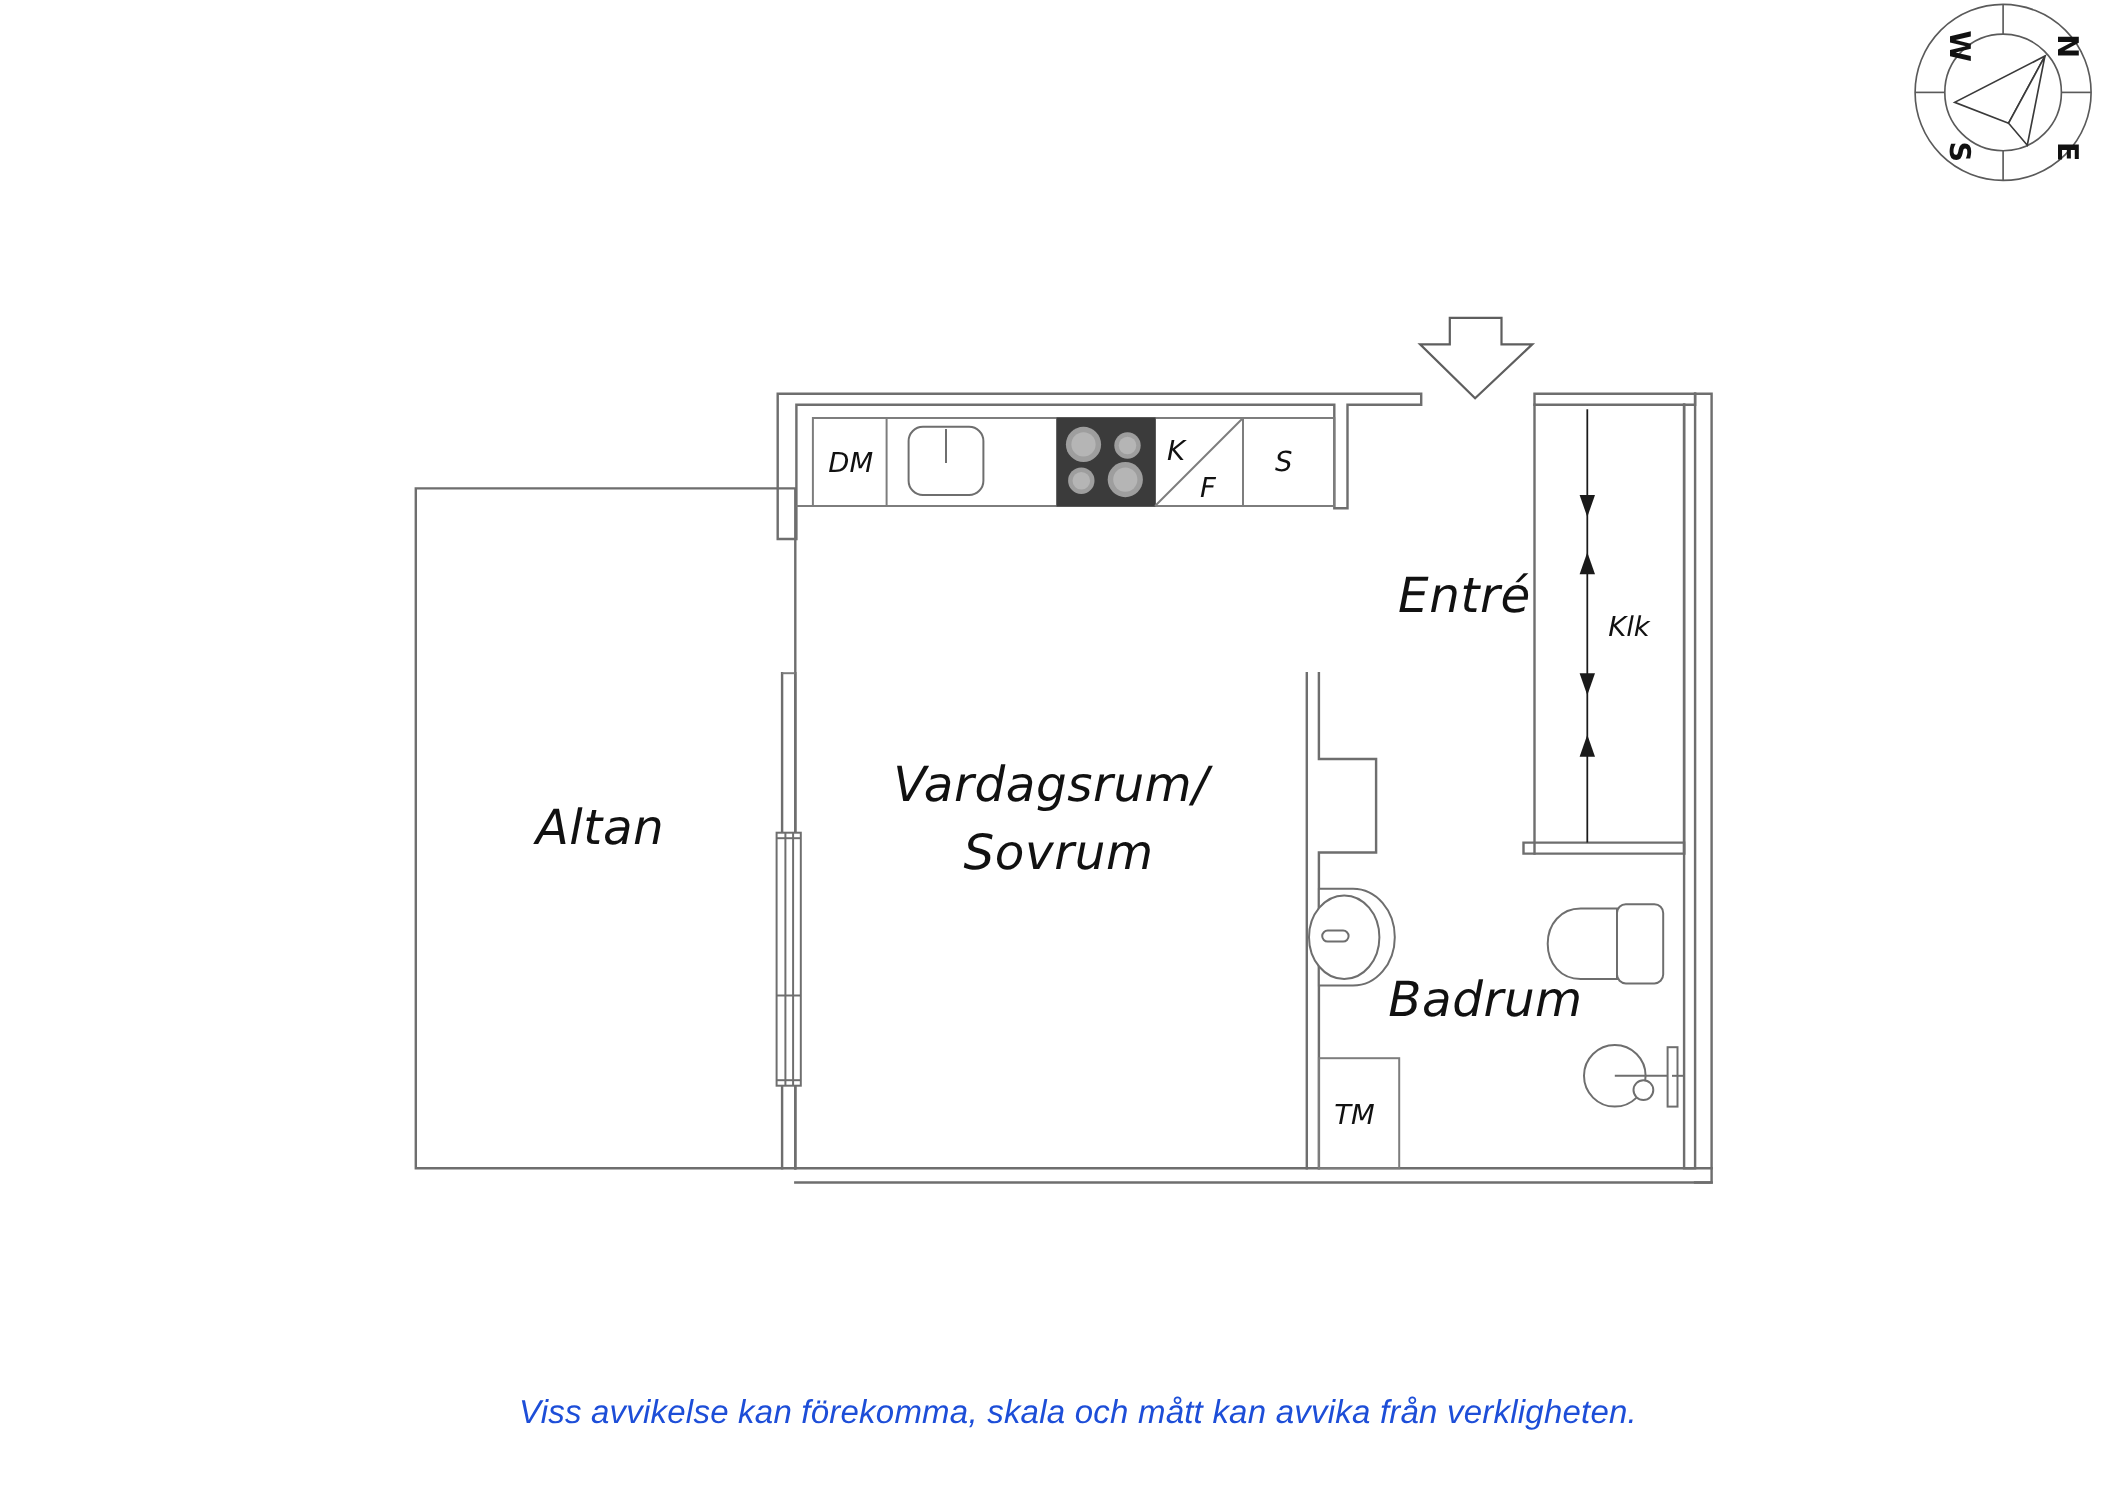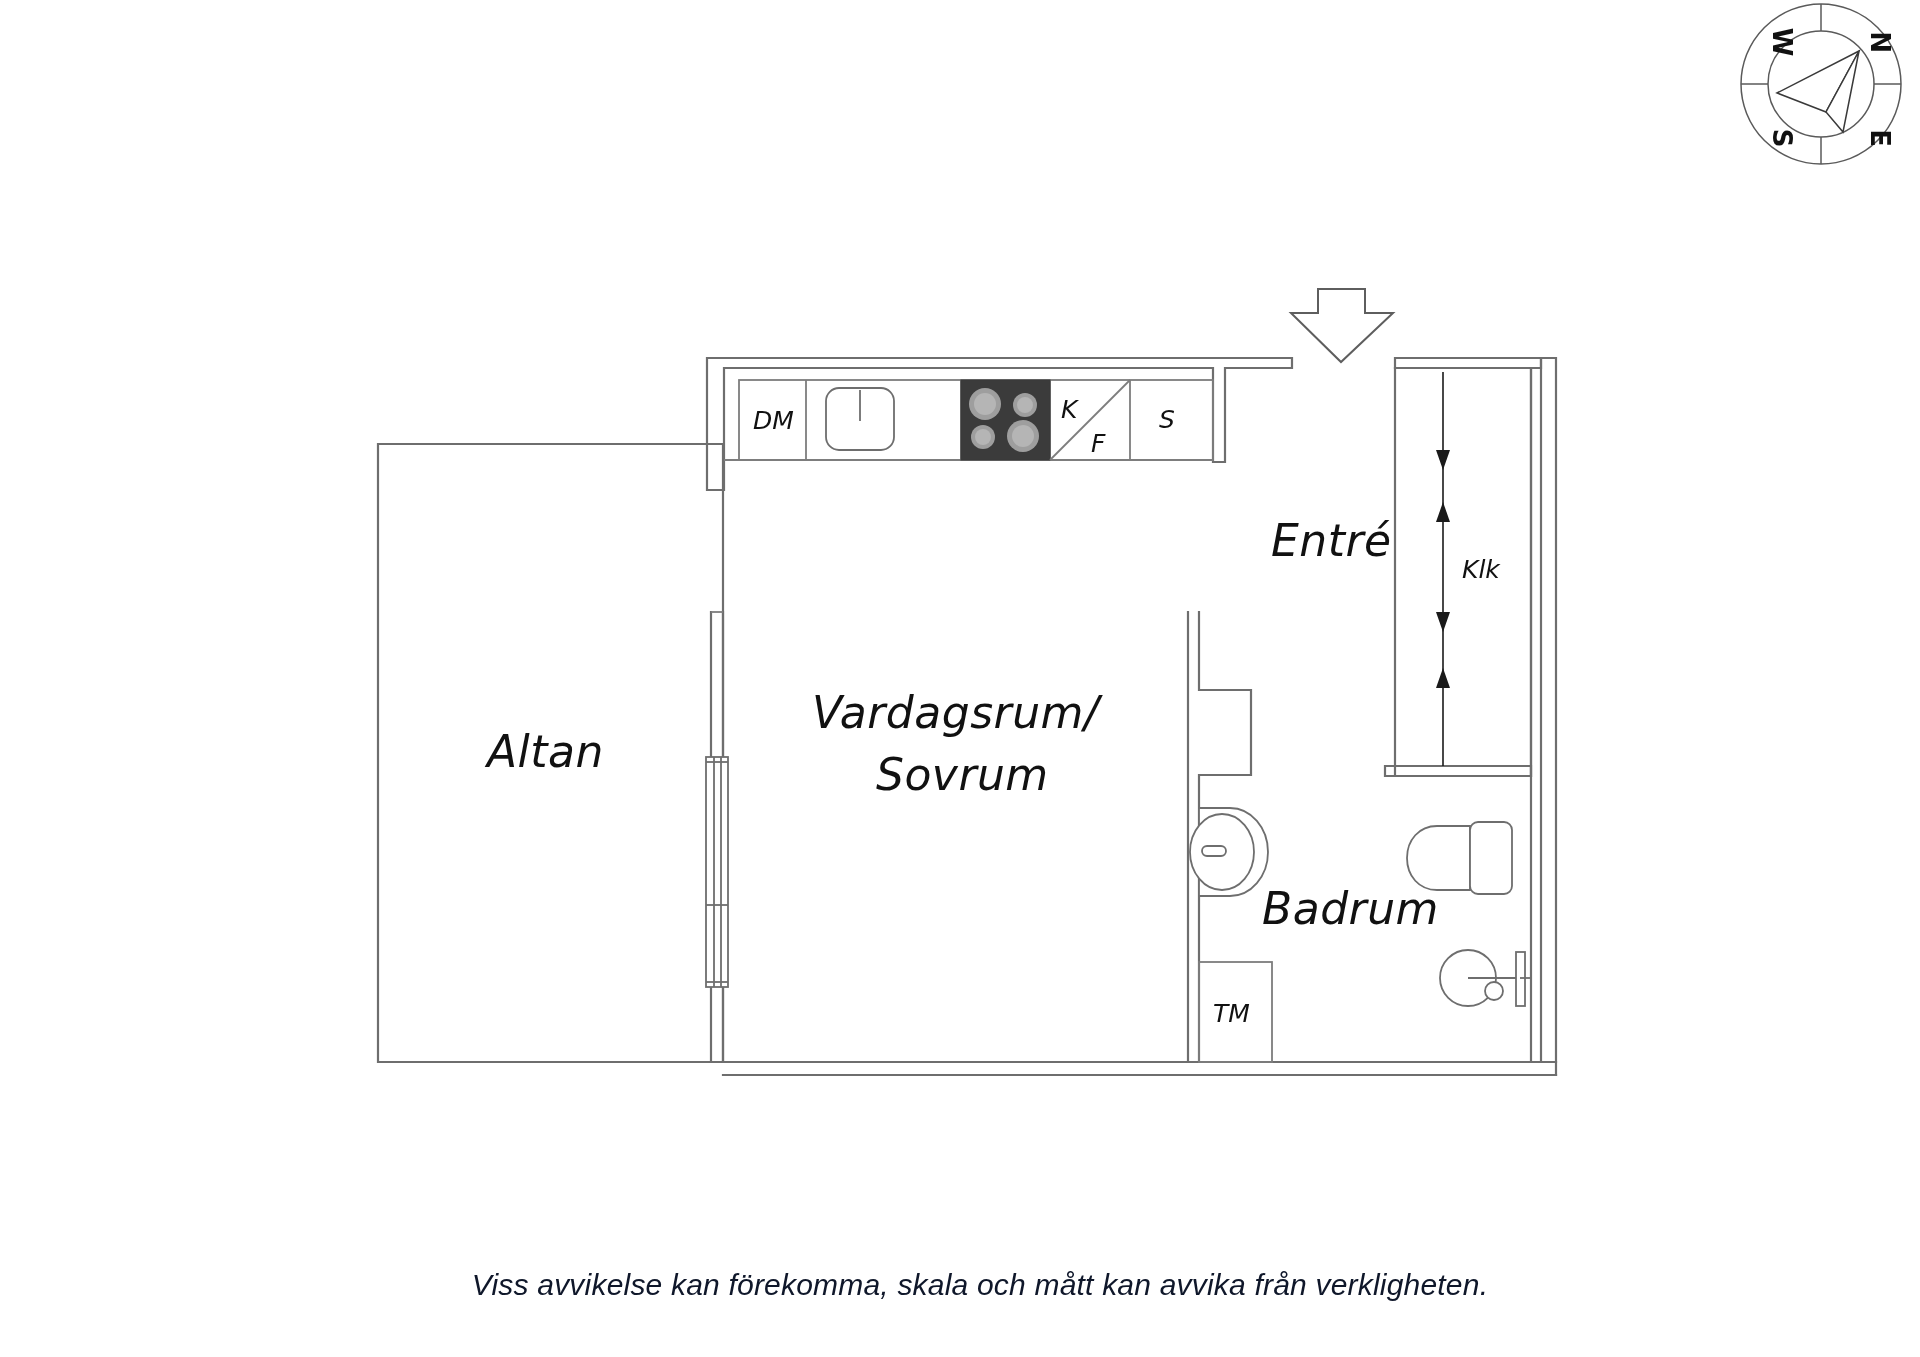"Viss avvikelse kan förekomma, skala" .caption { color: #0f172a -> #1d4ed8 }
